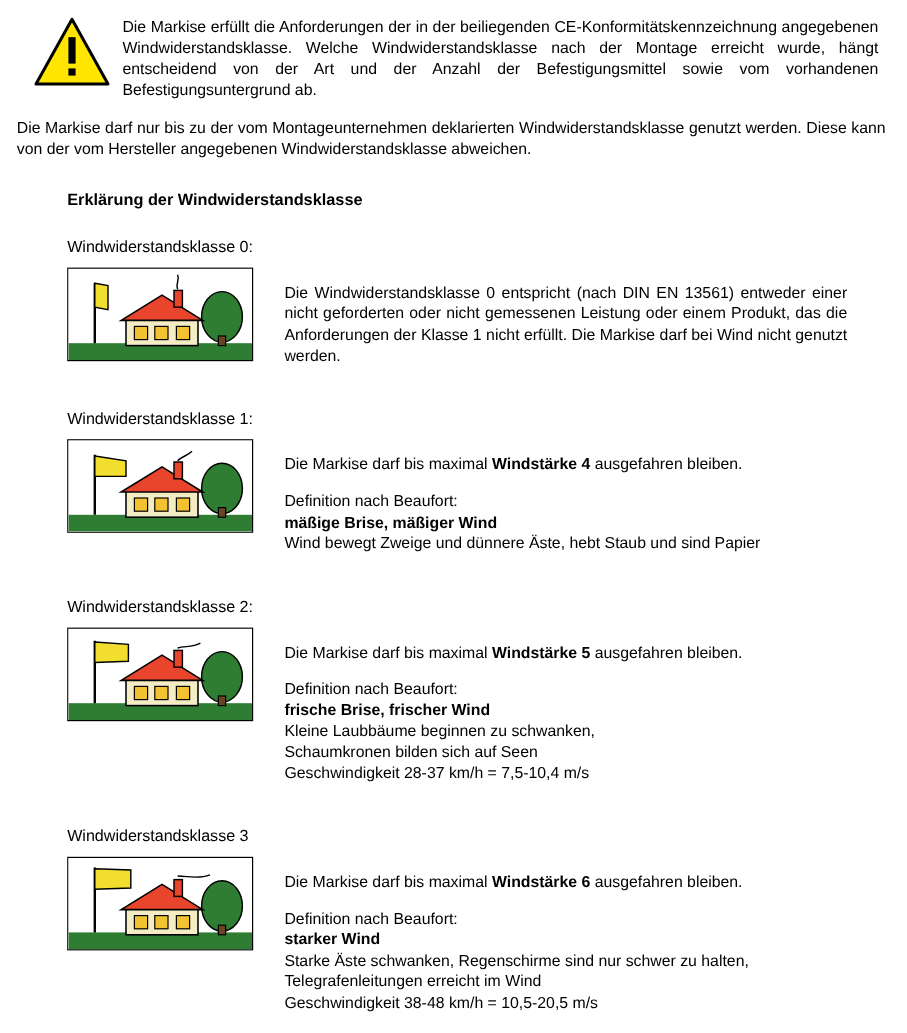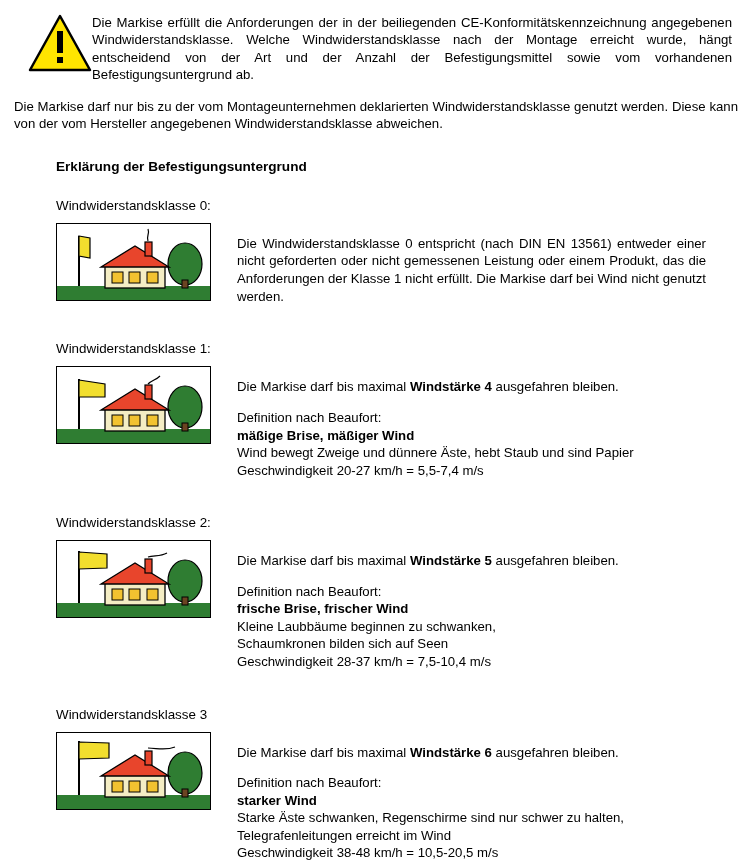"Die Markise erfüllt die Anforderungen" .warning-block { gap: 0 -> 10px }
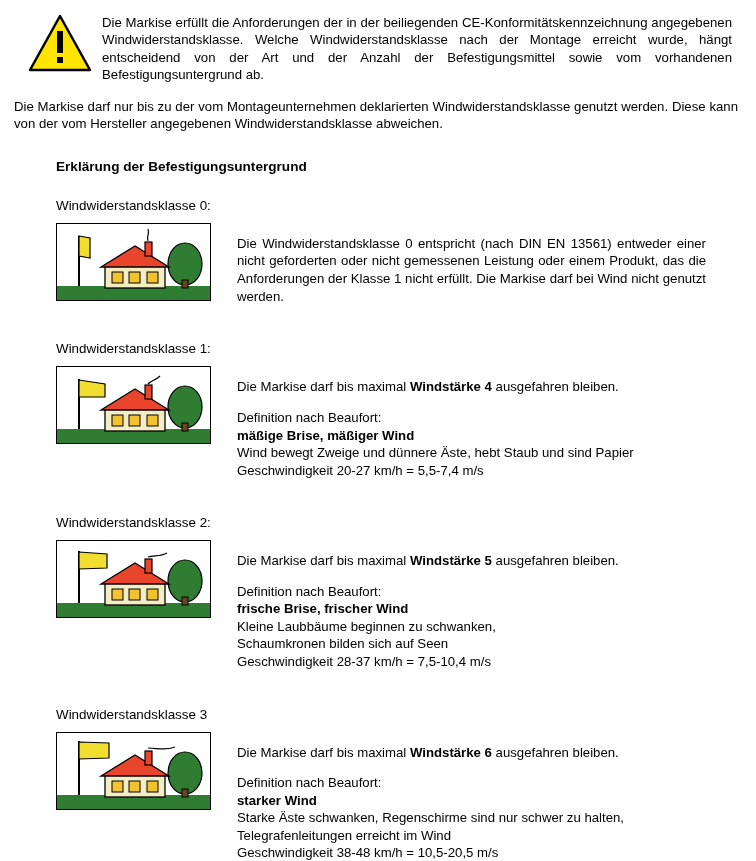"Erklärung der Befestigungsuntergrund" div.section-title { text: Befestigungsuntergrund -> Windwiderstandsklasse }
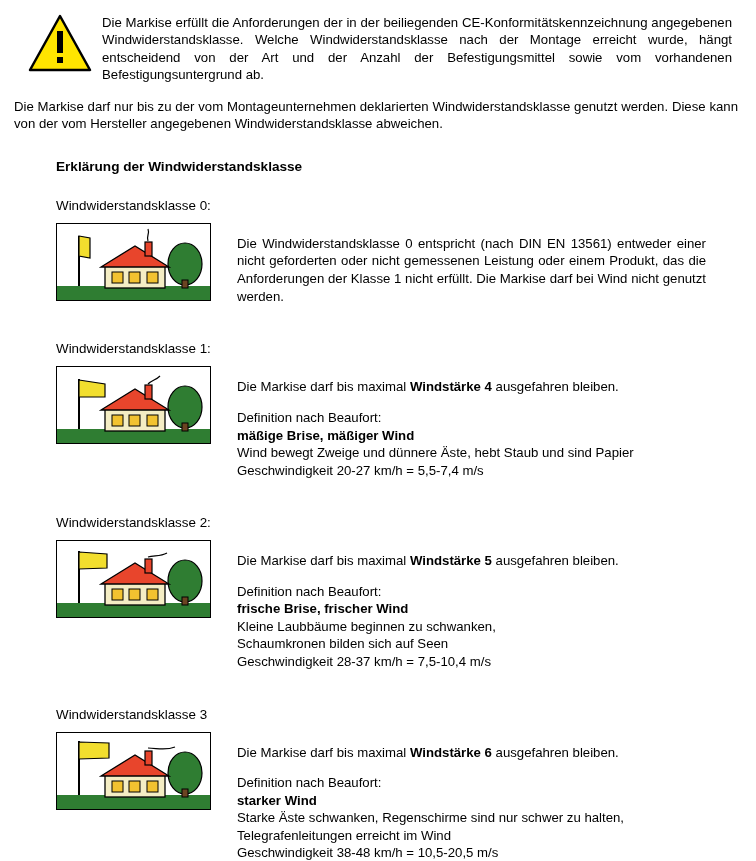"Geschwindigkeit 20-27 km/h = 5,5-7,4" span { html: <span>Geschwindigkeit 20-27 km/h = 5,5-7,4 m/s</span> -> none }
